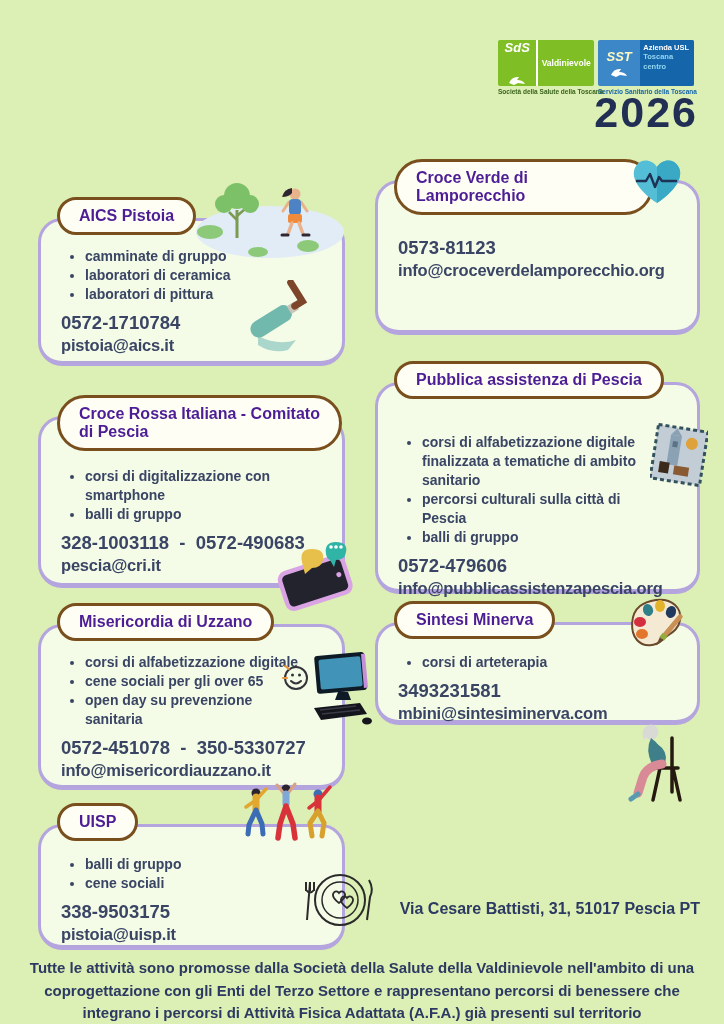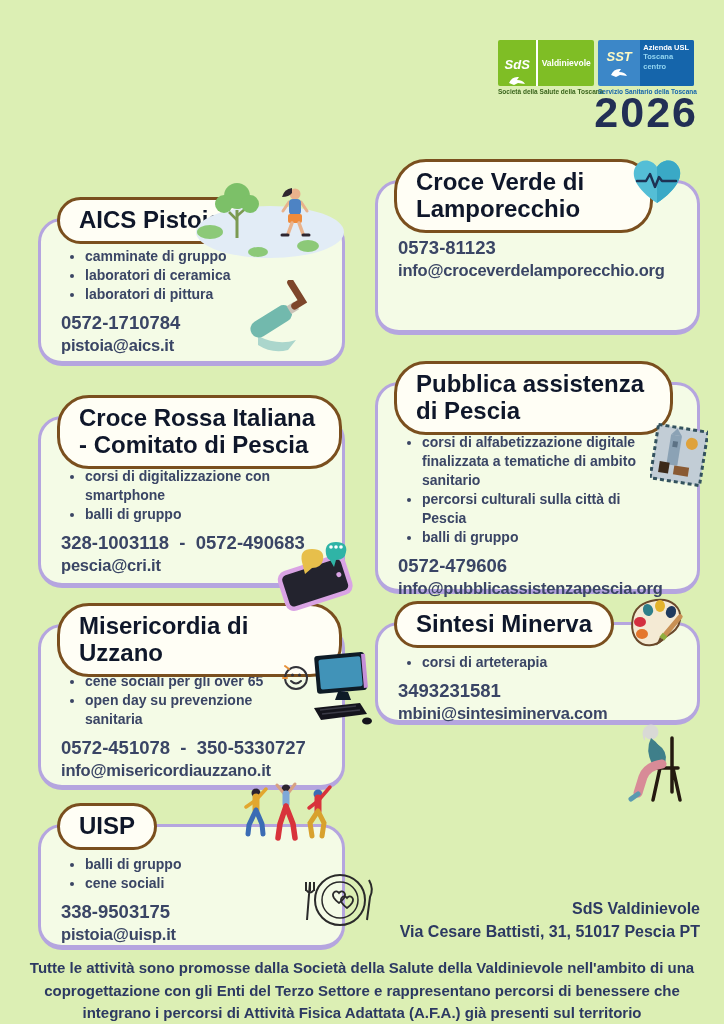"SdS" .sds .cell-a { justify-content: flex-end -> space-between }
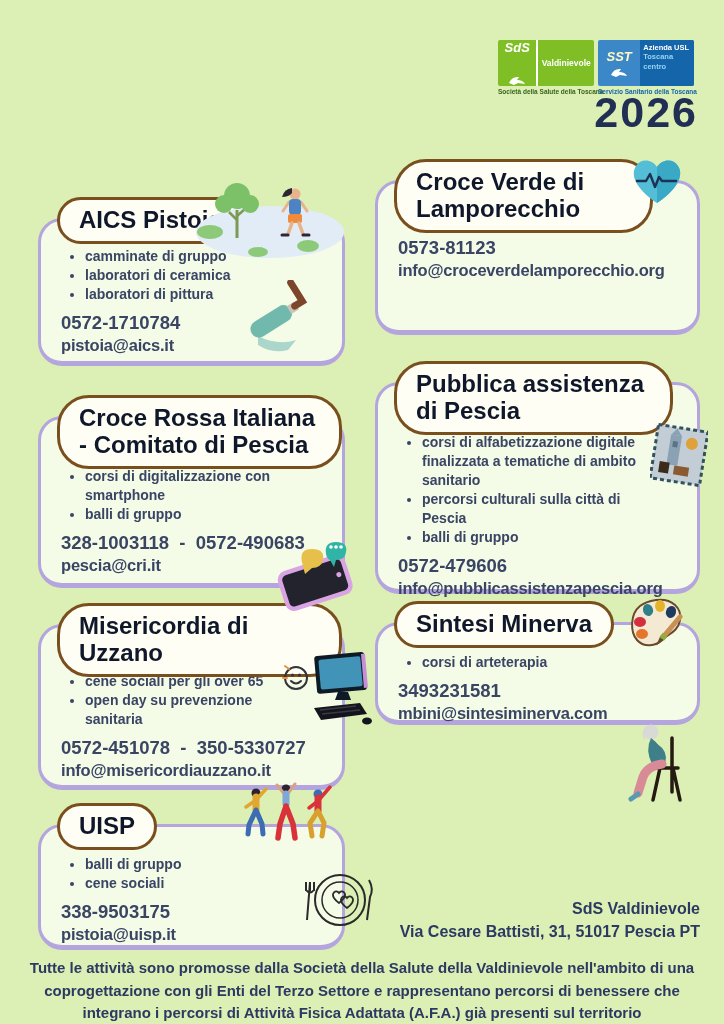"Croce Verde di Lamporecchio" .pill span { color: #0f172a -> #4c1d95; font-size: 24px -> 16px }
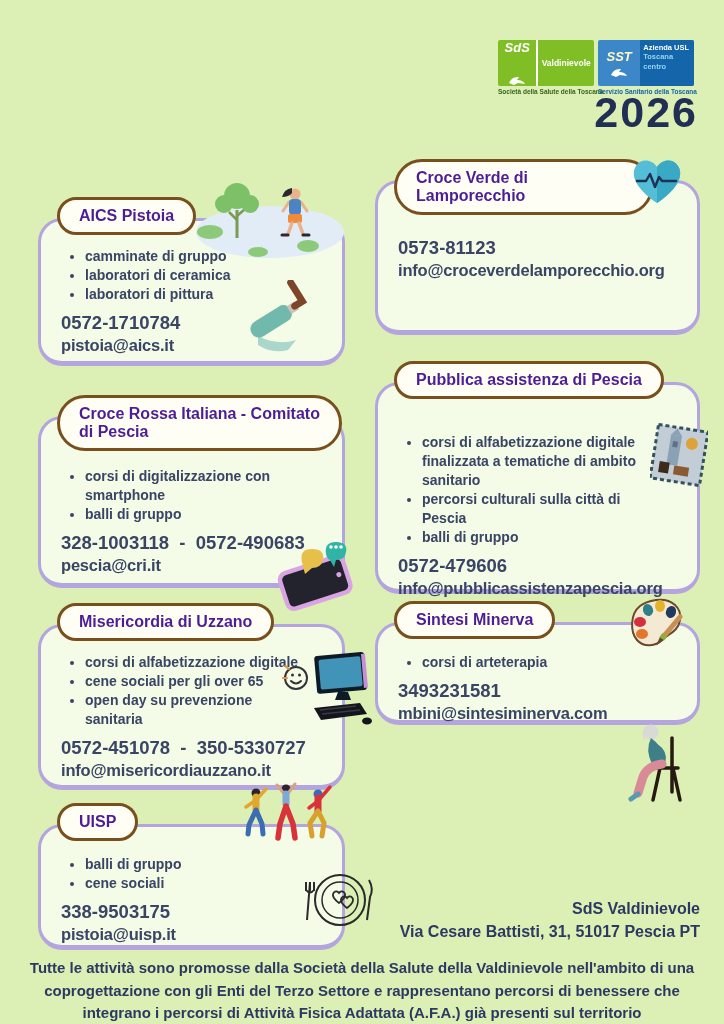"SdS Valdinievole" div { html: <div>SdS Valdinievole</div> -> none }
